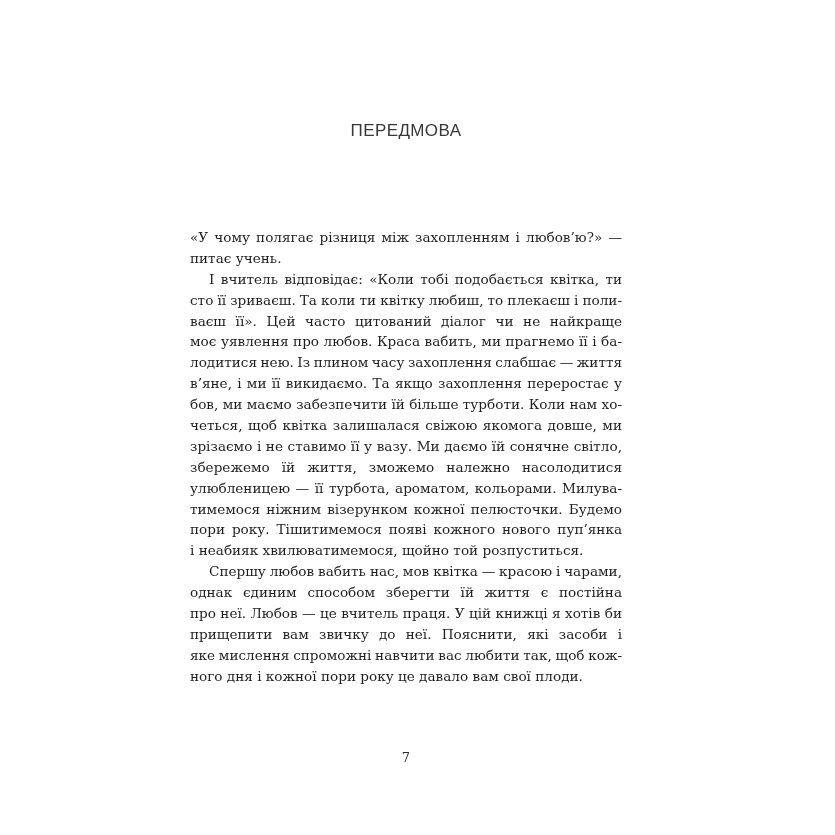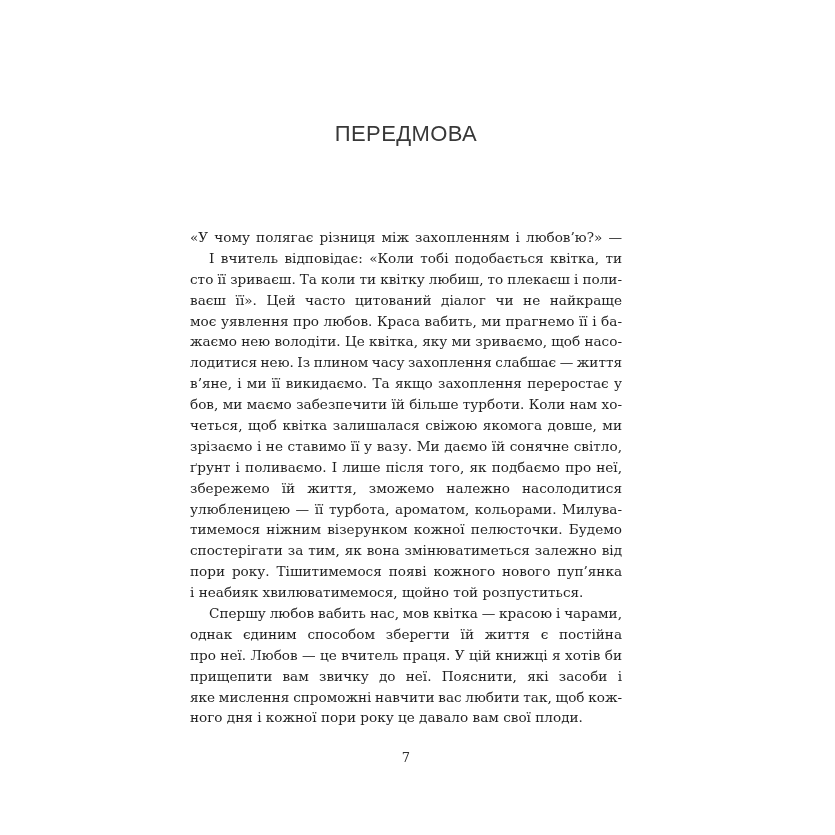"ПЕРЕДМОВА" .chapter-title { font-size: 22px -> 17px }
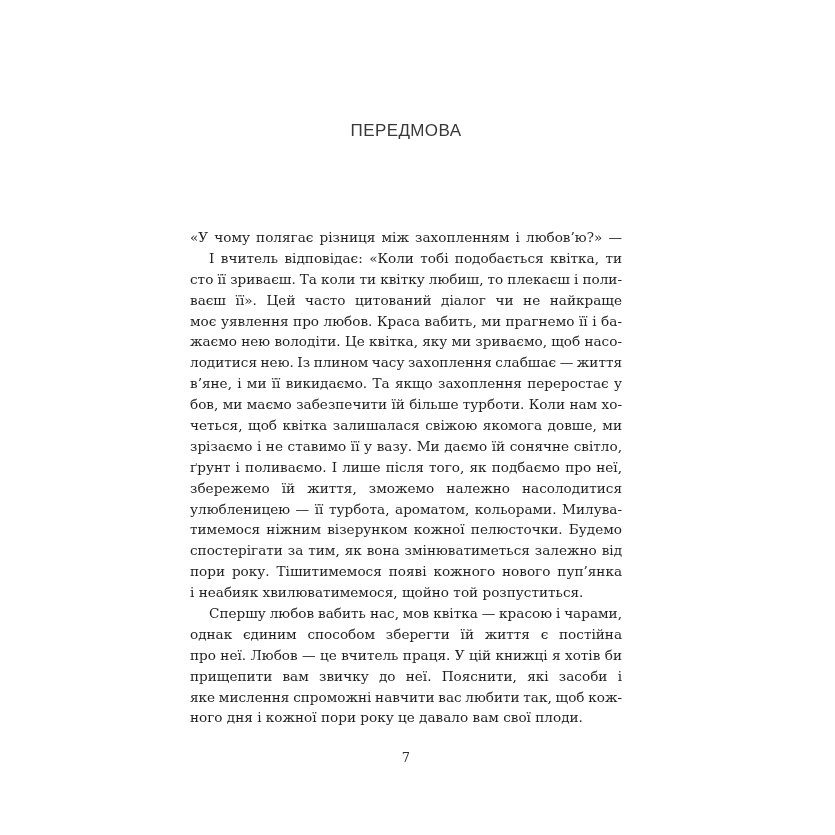"питає учень." div.line { html: none -> <div>питає учень.</div> }
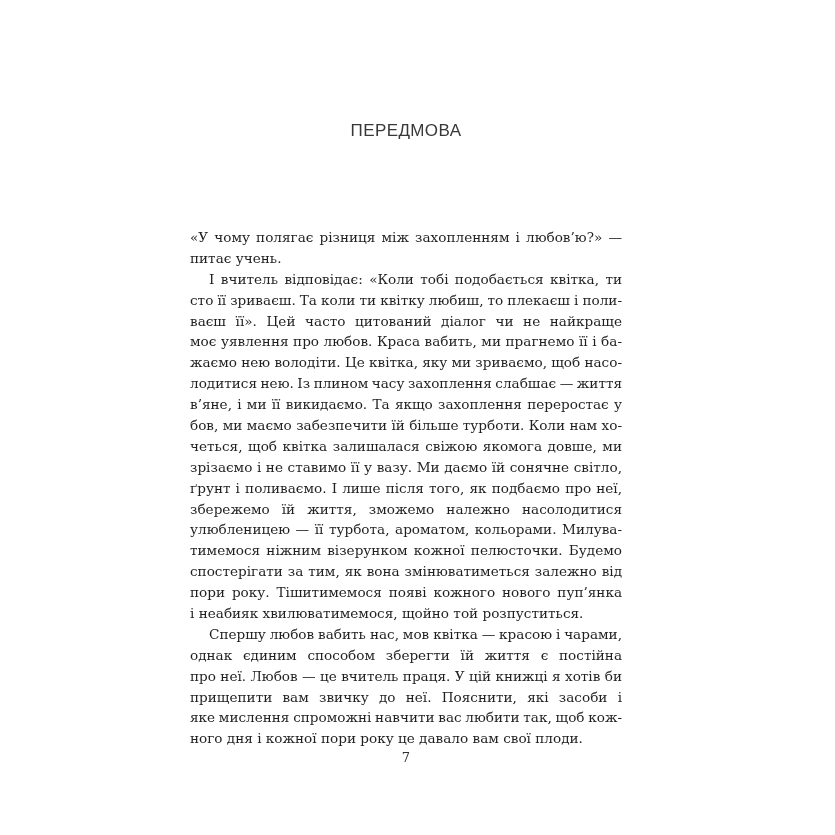"жаємо нею володіти. Це квітка," div.line { html: <div>жаємо нею володіти. Це квітка, яку ми зриваємо, щоб насо-</div> -> none }
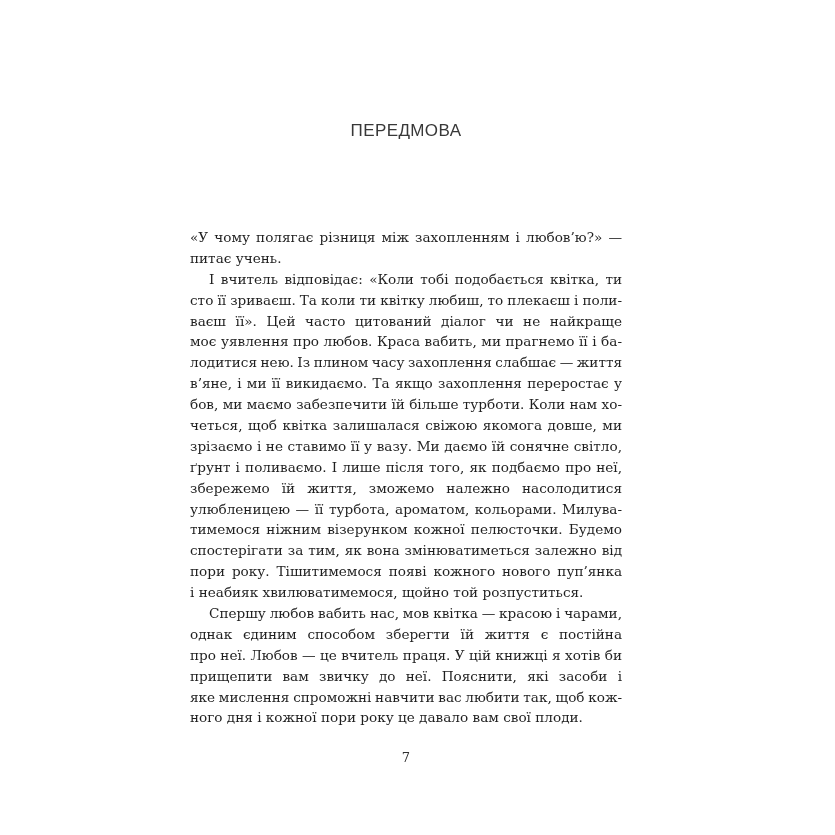"ґрунт і поливаємо. І лише" div.line { html: <div>ґрунт і поливаємо. І лише після того, як подбаємо про неї,</div> -> none }
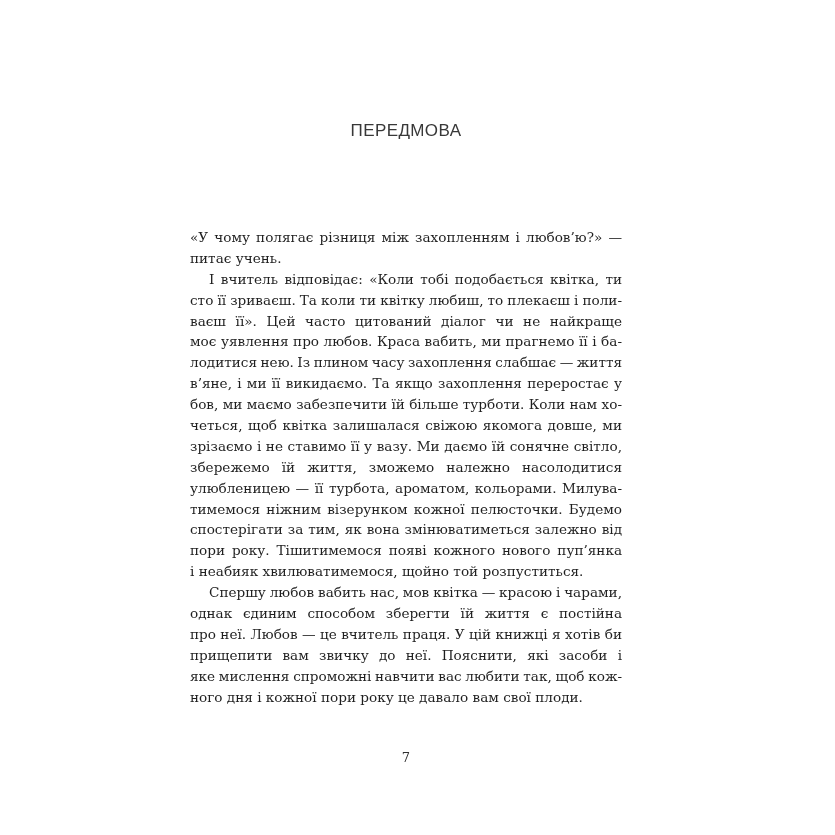"спостерігати за тим, як вона" div.line { html: <div>спостерігати за тим, як вона змінюватиметься залежно від</div> -> none }
